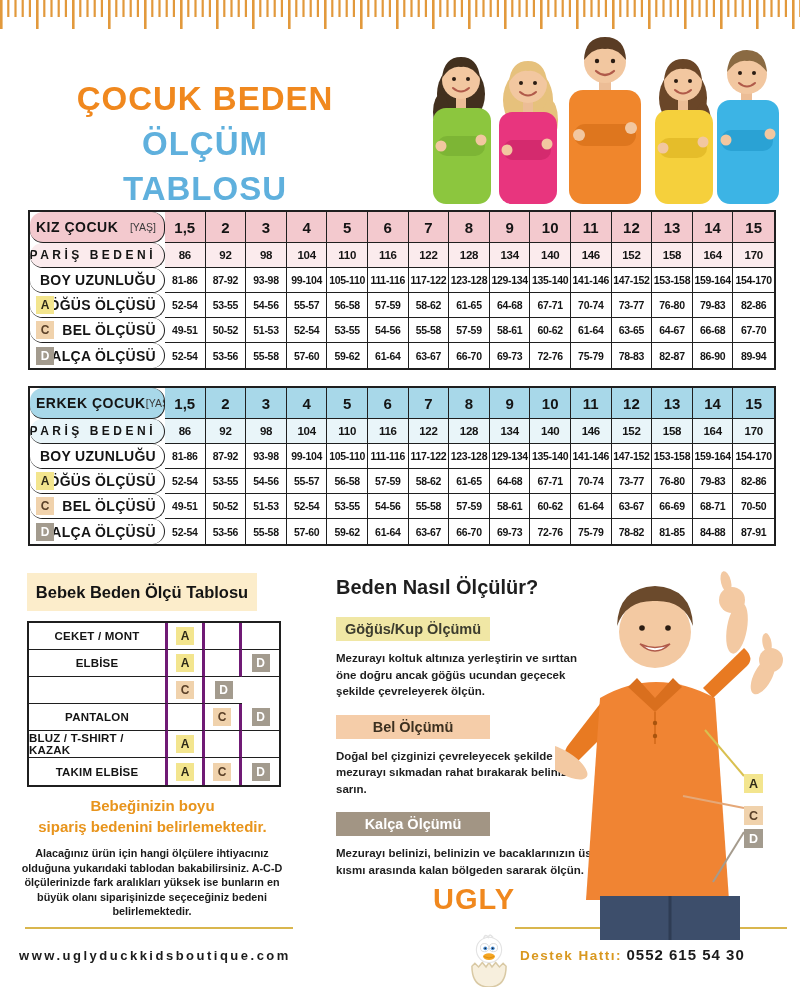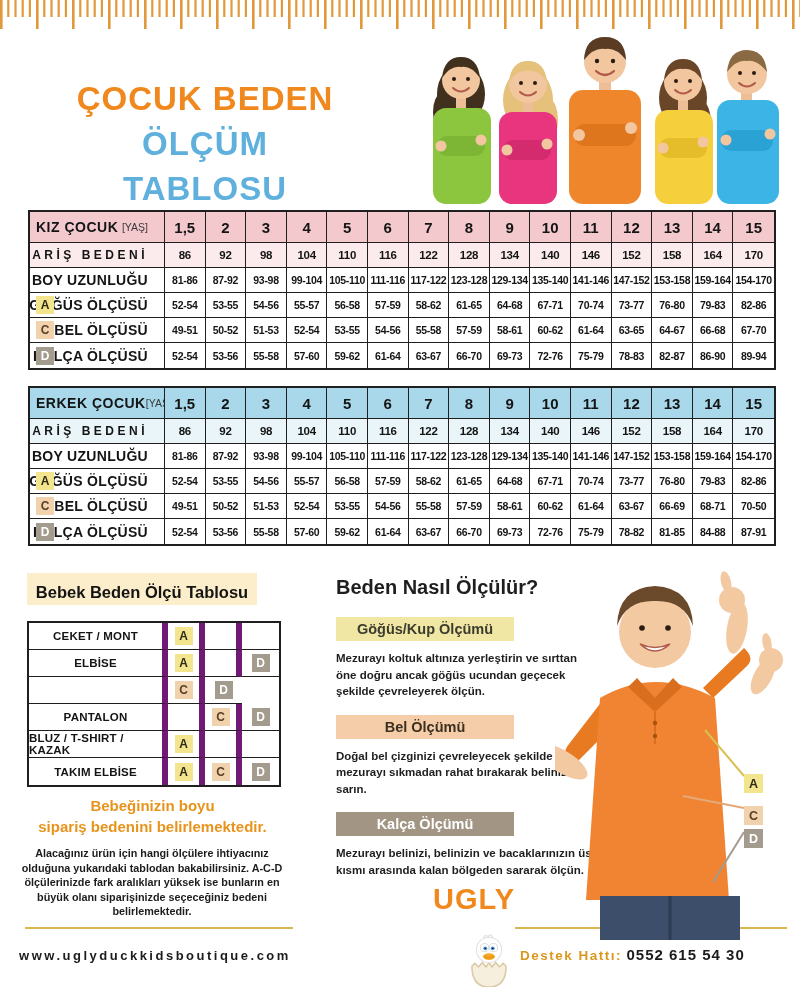"KIZ ÇOCUK" .st-label { border-radius: none -> 13px; padding: 0 16px 0 6px -> 0 8px 0 6px }
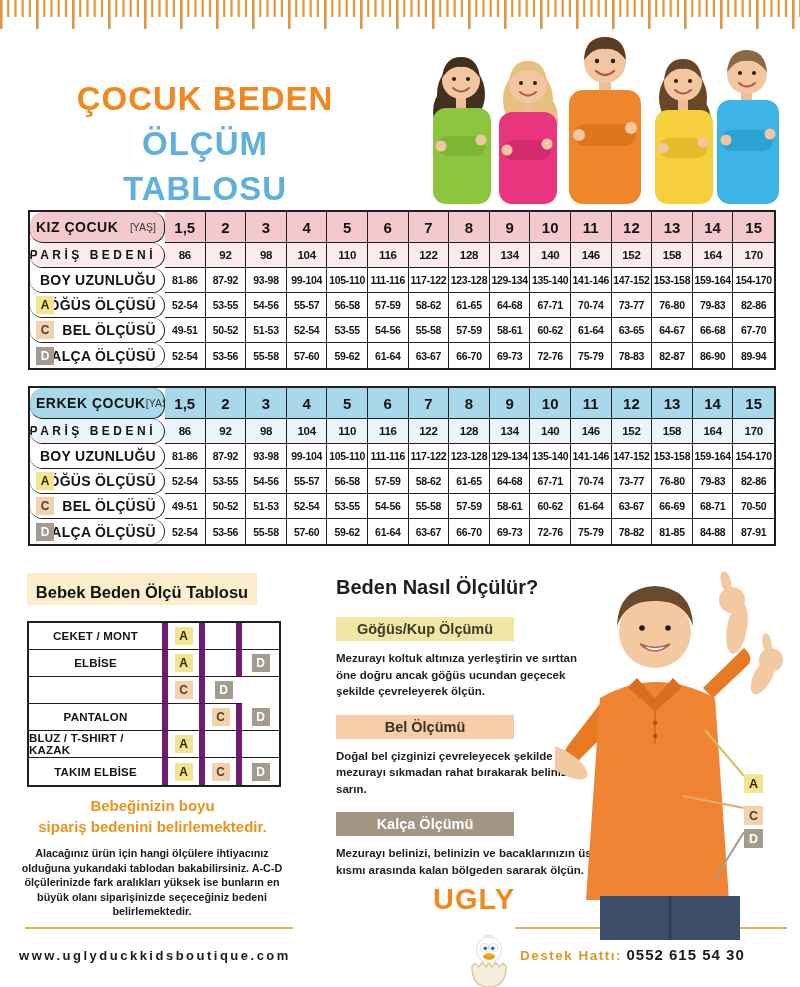"Bebek Beden Ölçü Tablosu" .baby-title { height: 32px -> 38px }
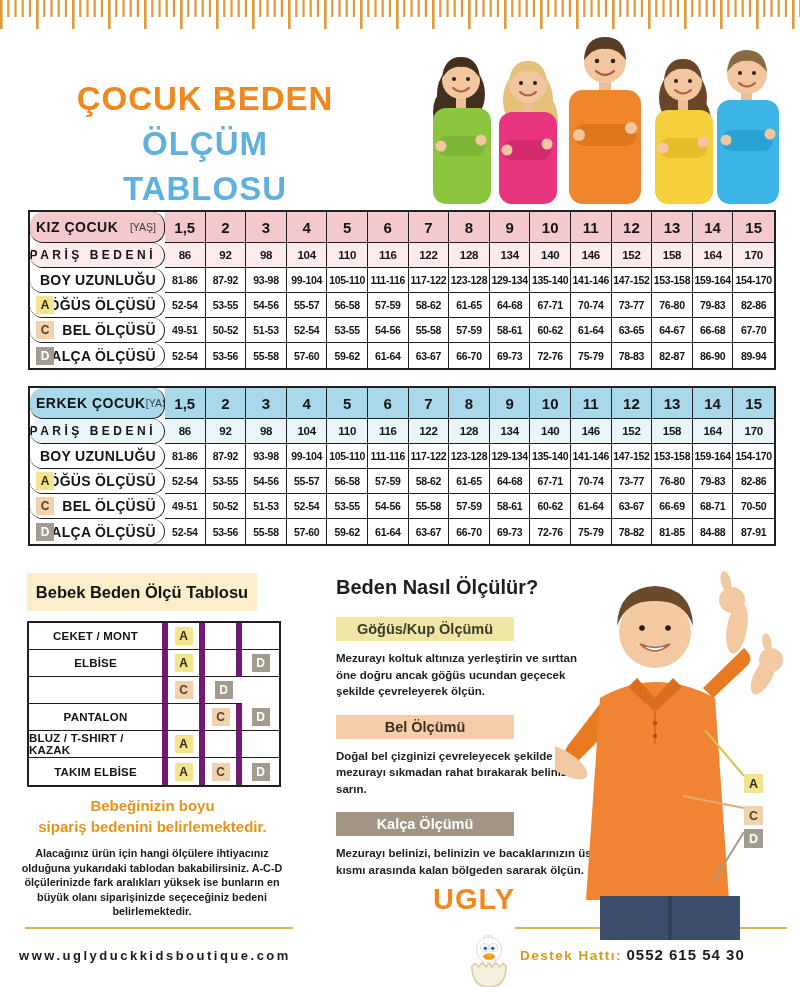"CEKET / MONT" .bt-cell { border-right: 6px solid #701a75 -> 3px solid #701a75 }
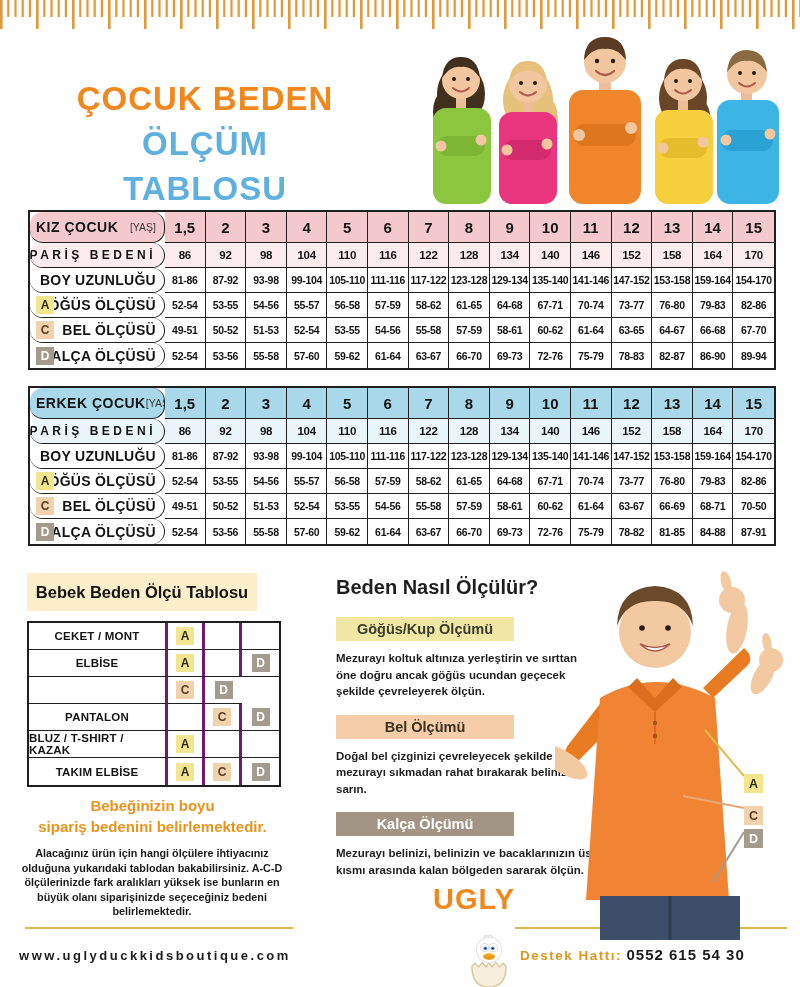"Göğüs/Kup Ölçümü" .hsec-head { width: 178px -> 154px }
